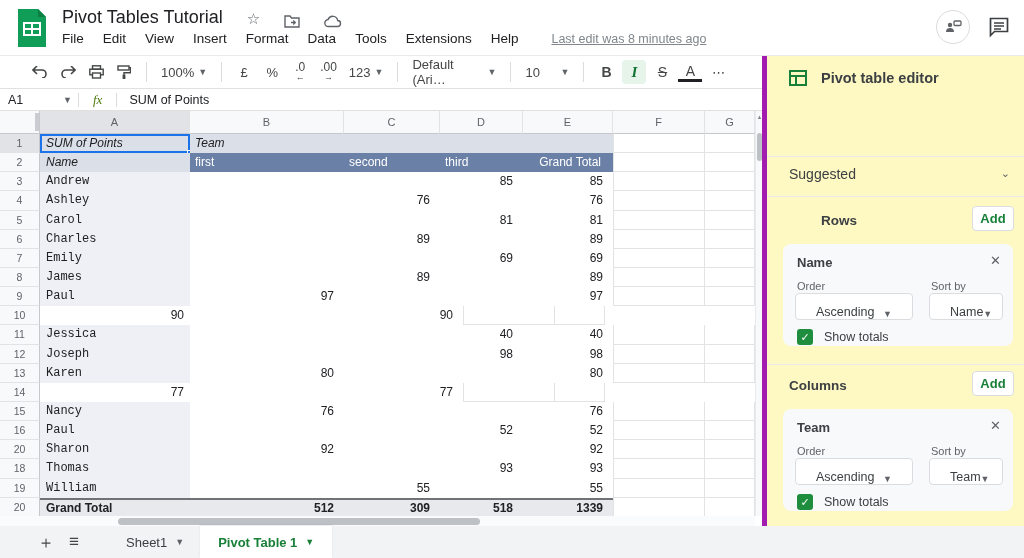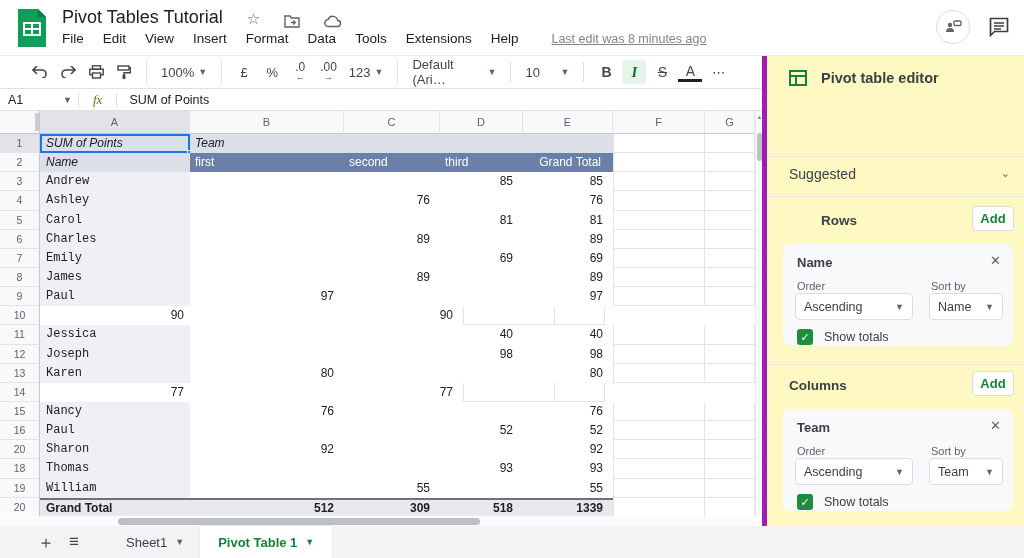"Ascending" .card .dd { align-items: center -> flex-end; padding: 0 8px -> 0 20px }
